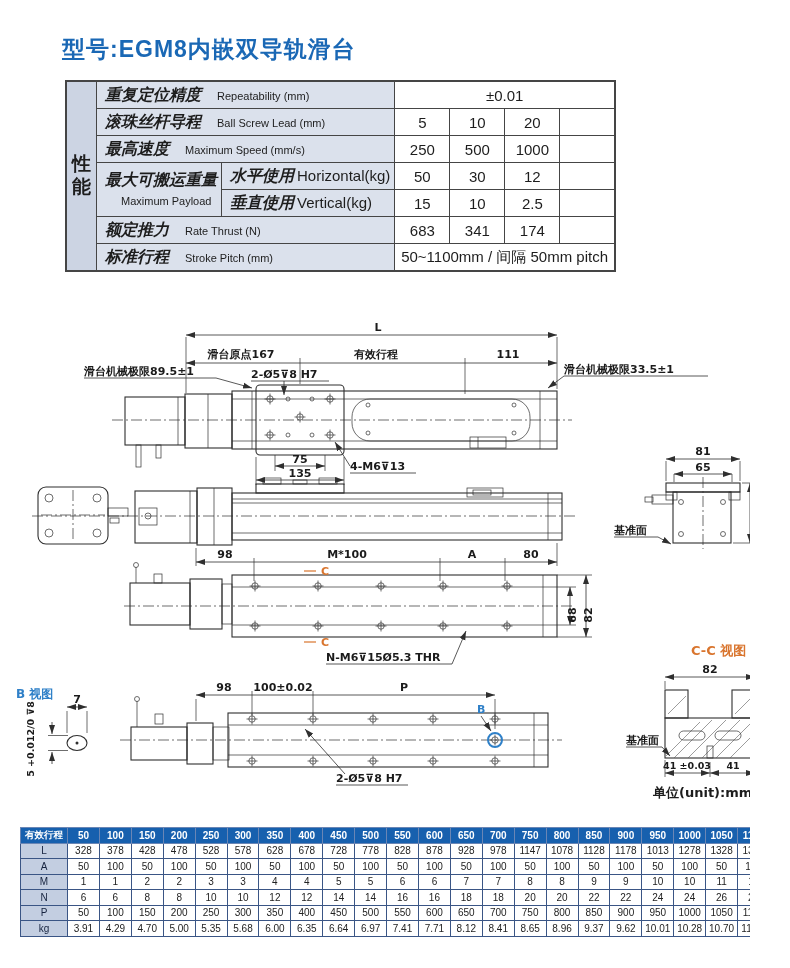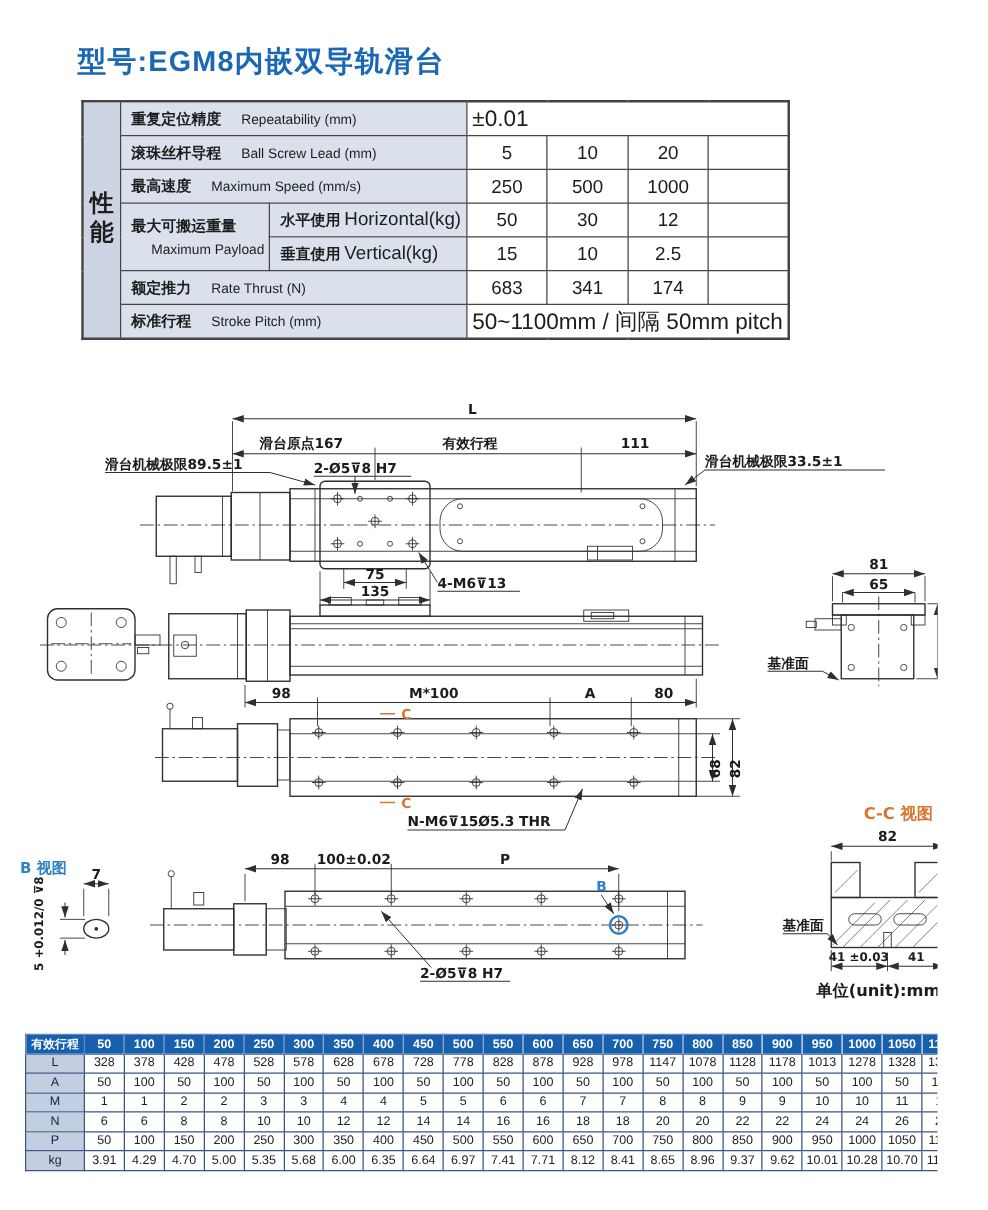"重复定位精度" table.spec .cn { font-size: 12px -> 16px; font-style: none -> italic }
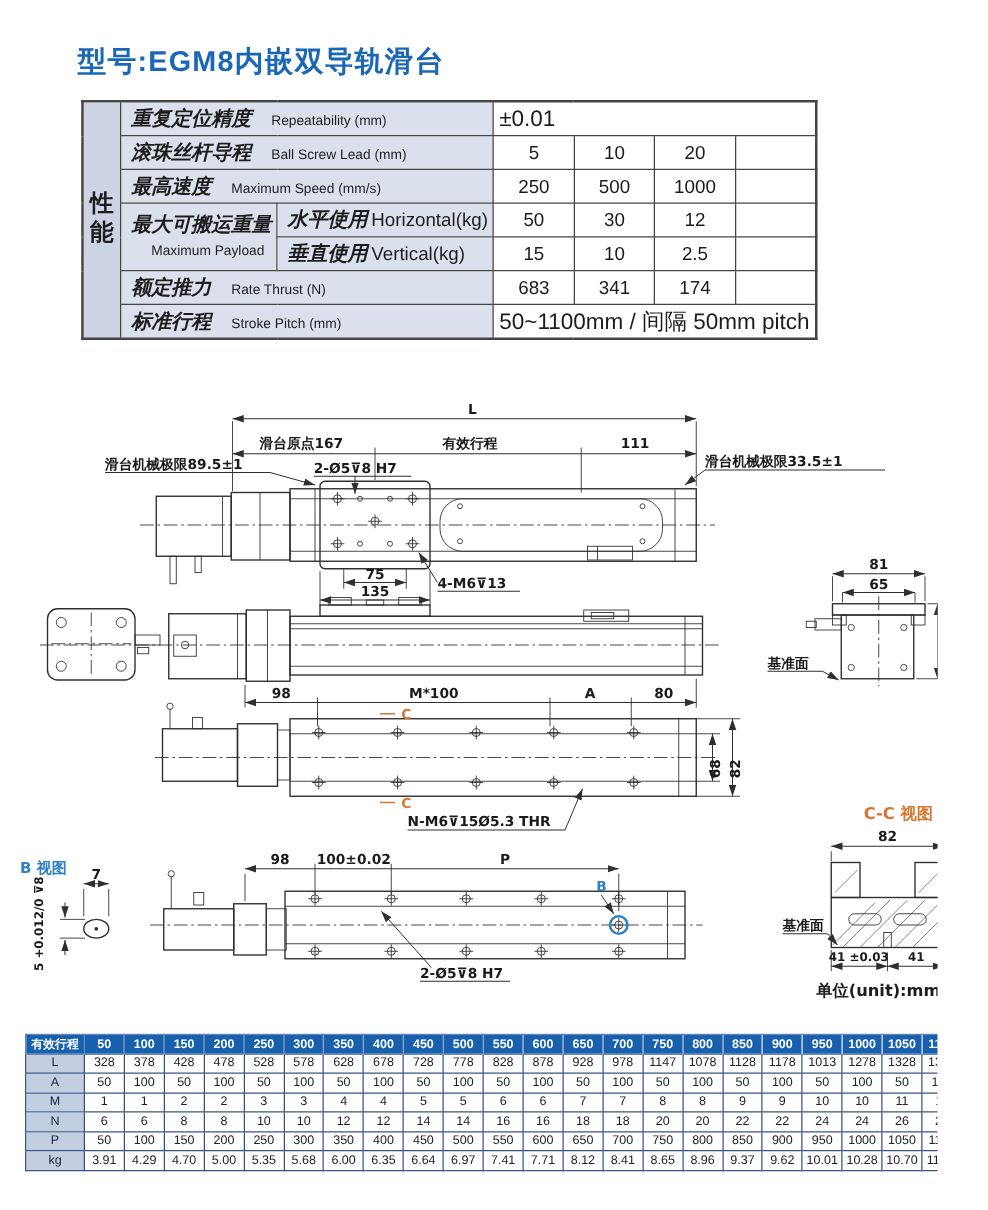"±0.01" table.spec td.valwide { font-size: 18px -> 15px; text-align: left -> center }
